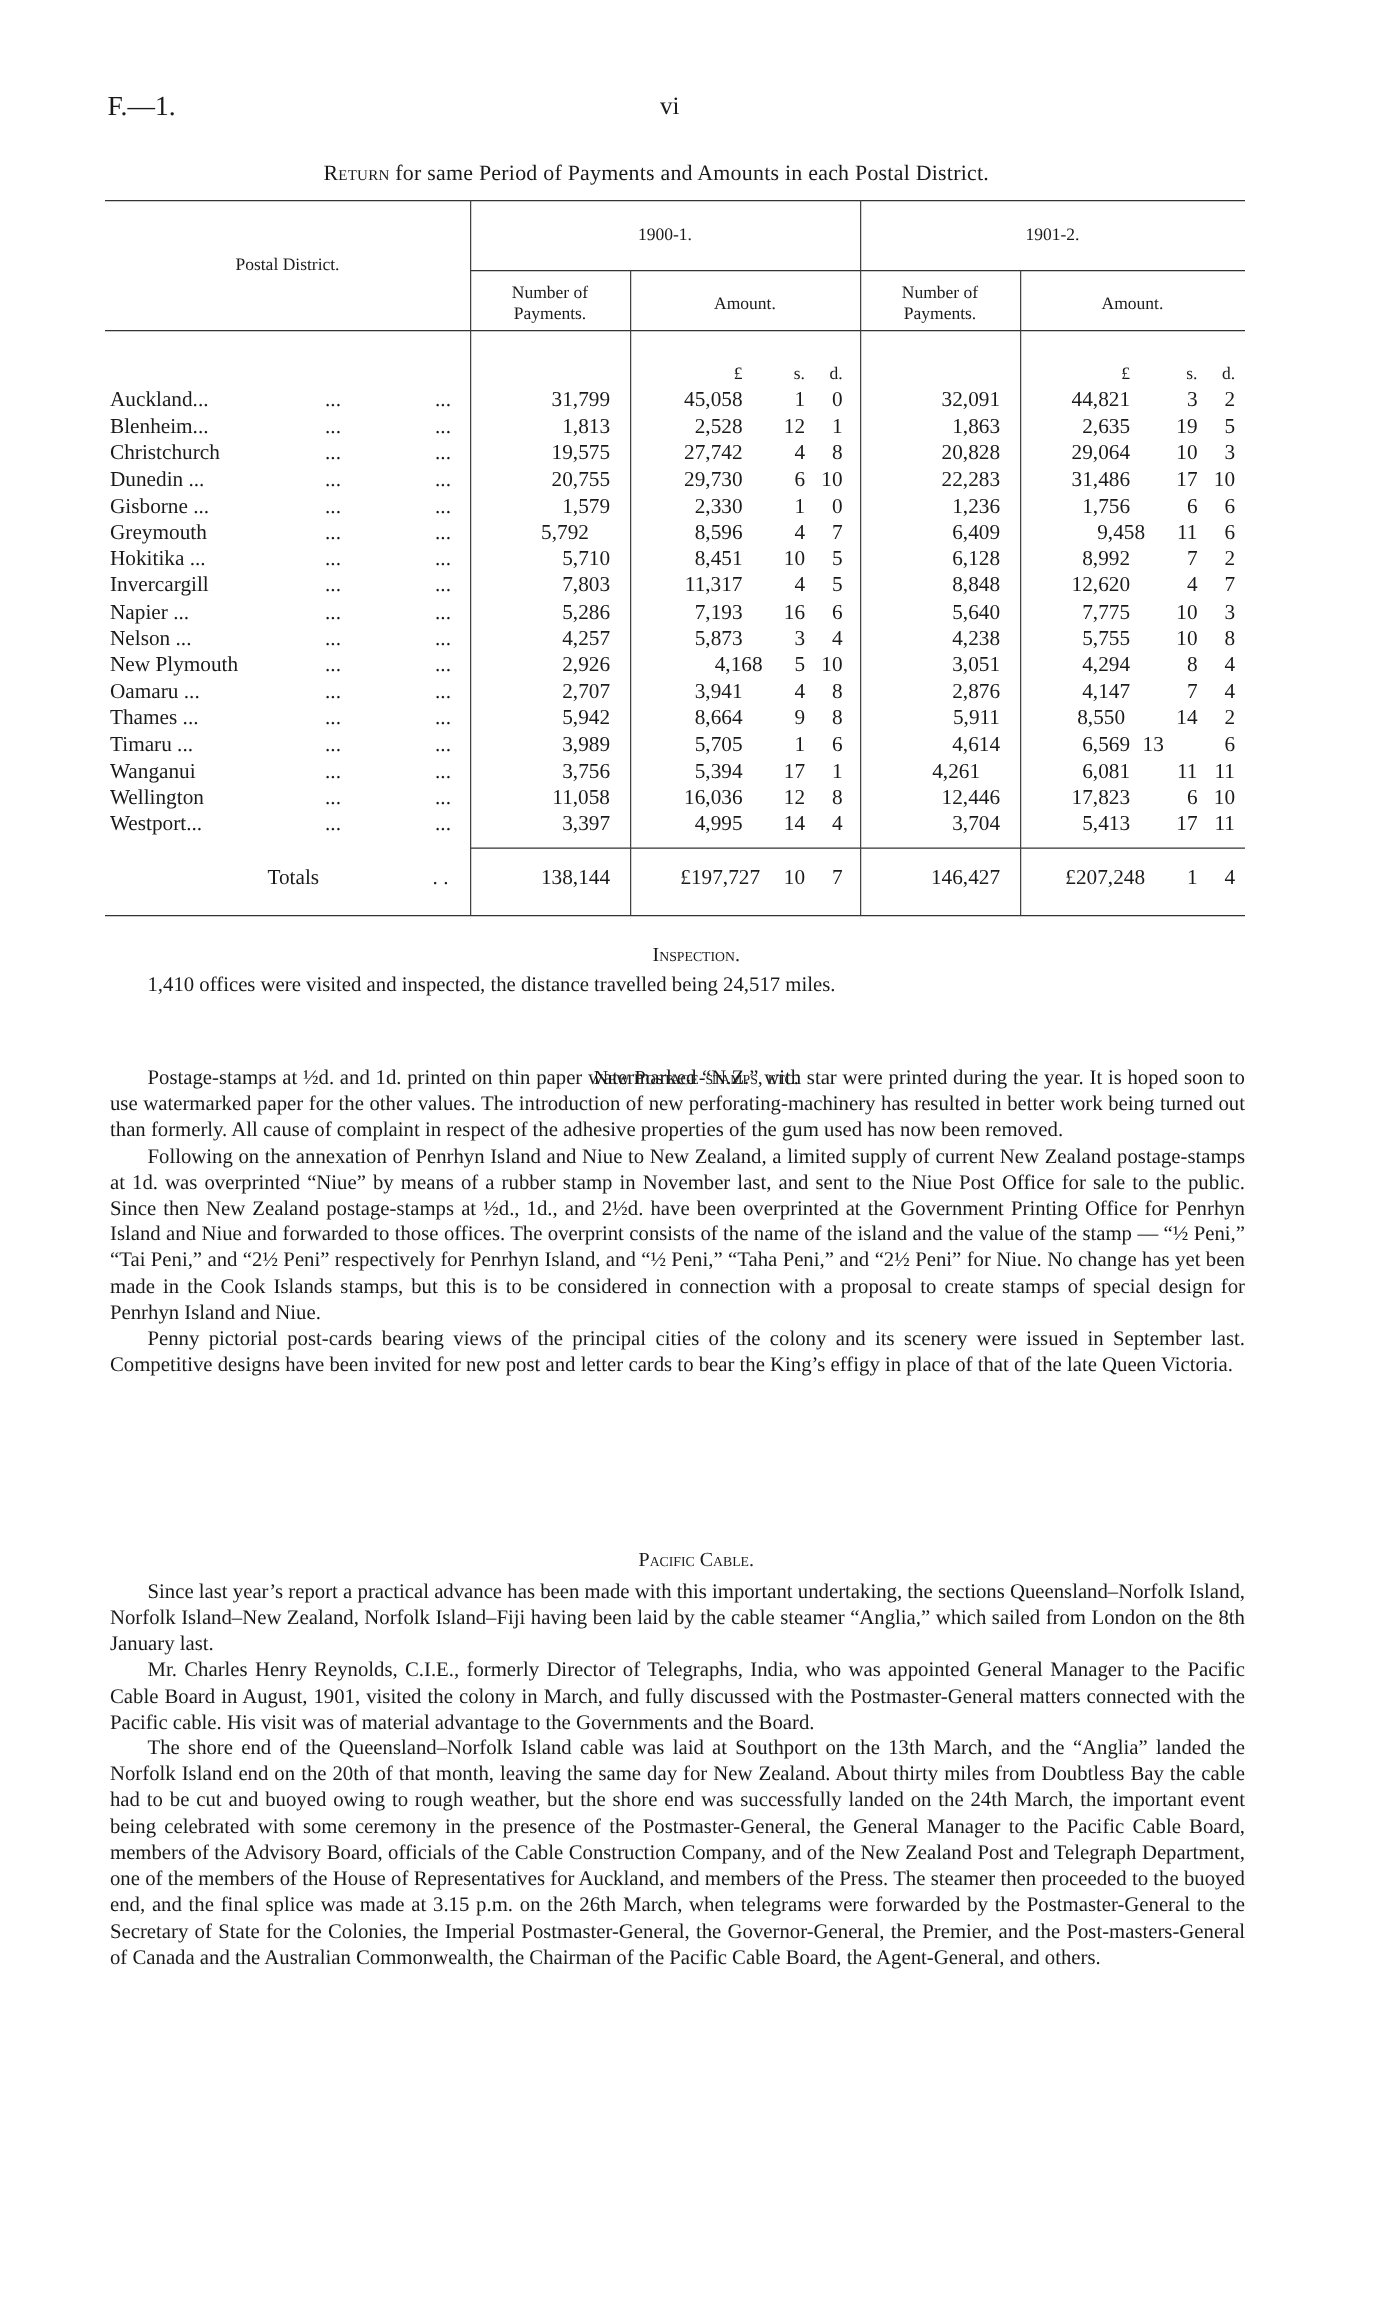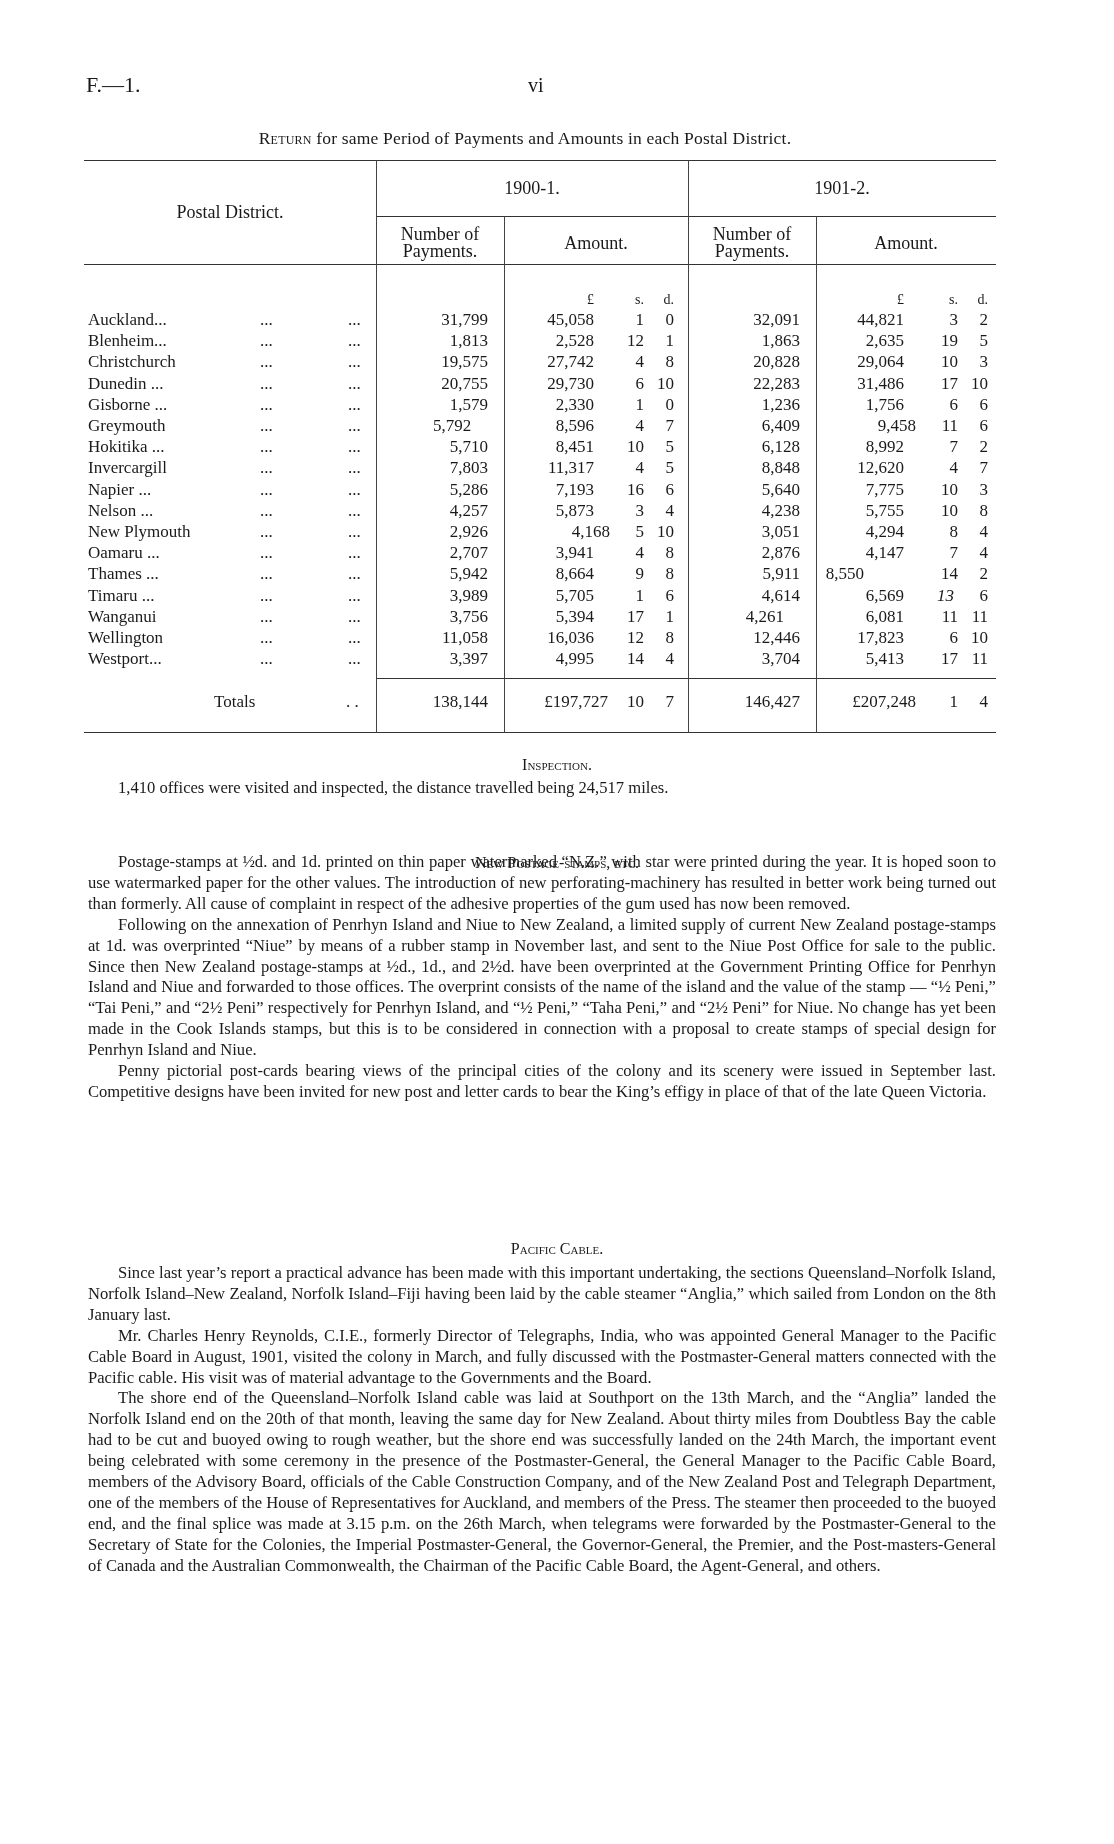"1900-1." .hdr { font-size: 18px -> 14px }
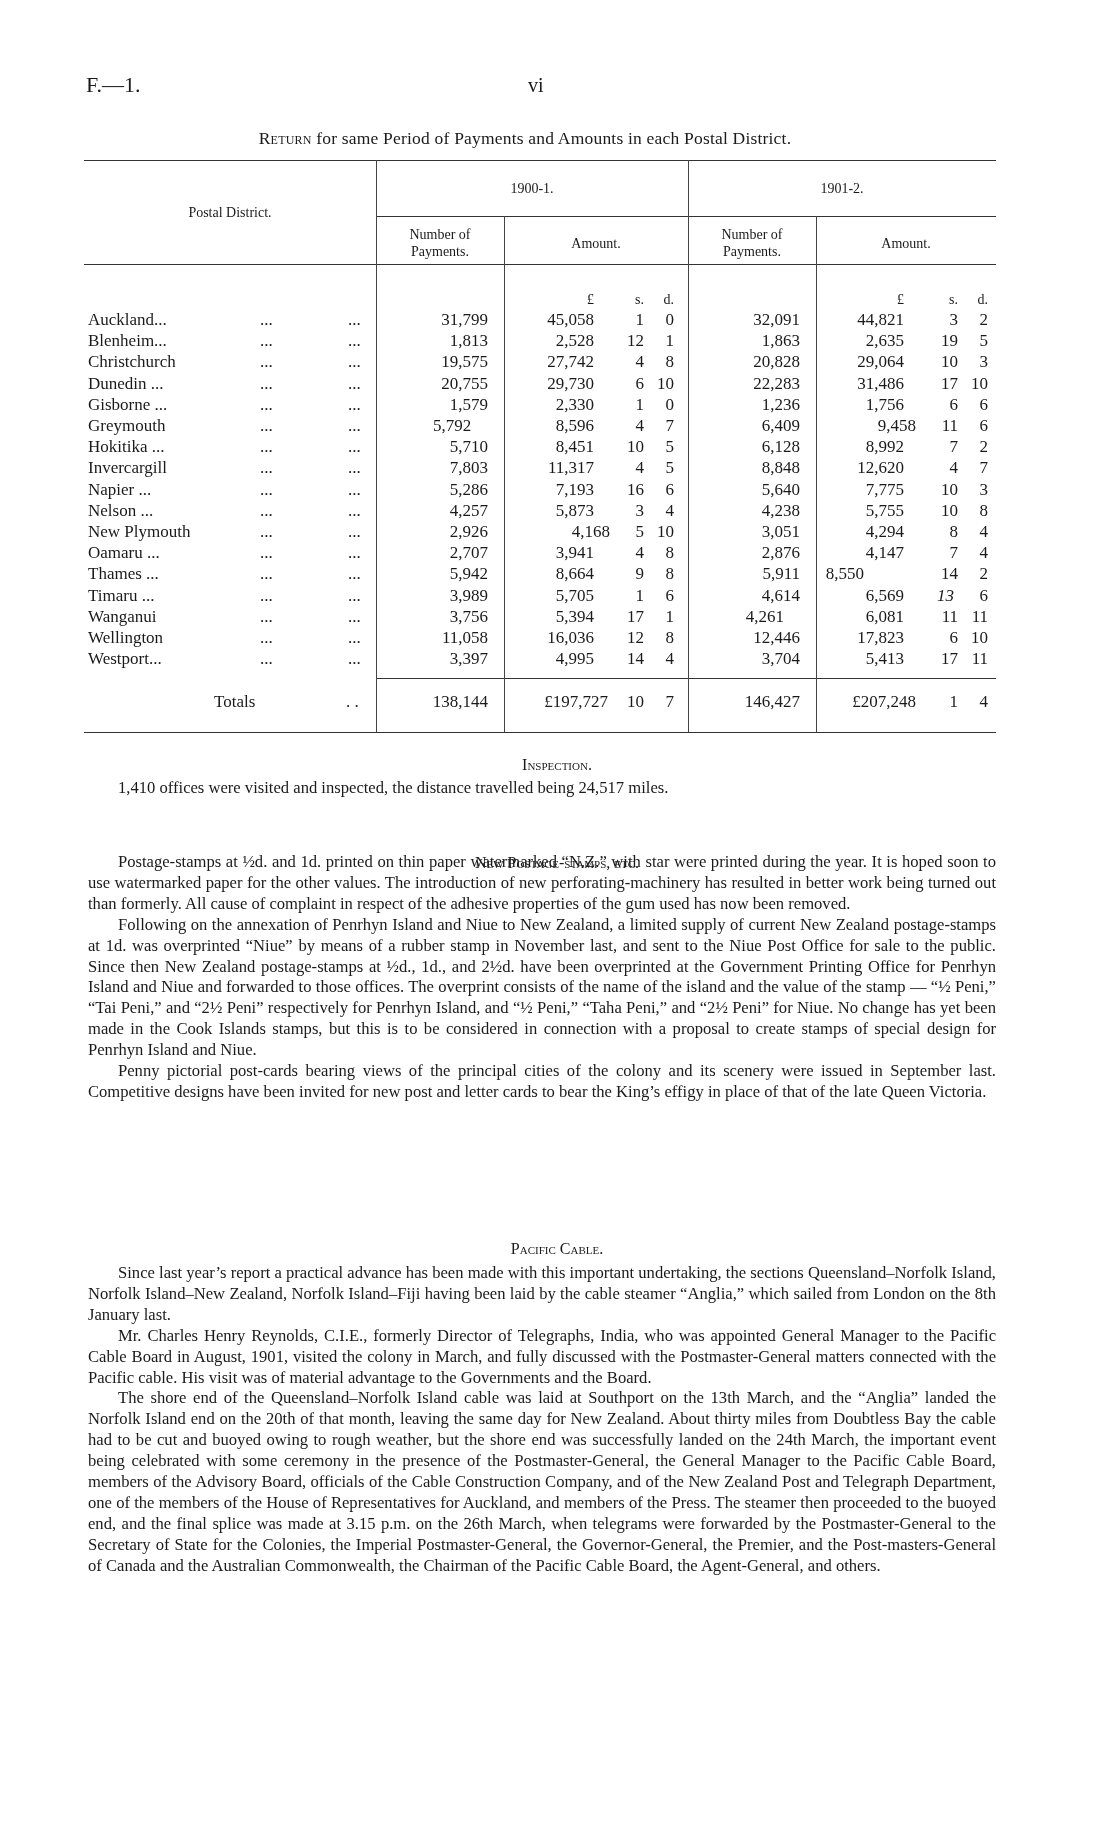"8,550" span.num { left: 692px -> 728px }
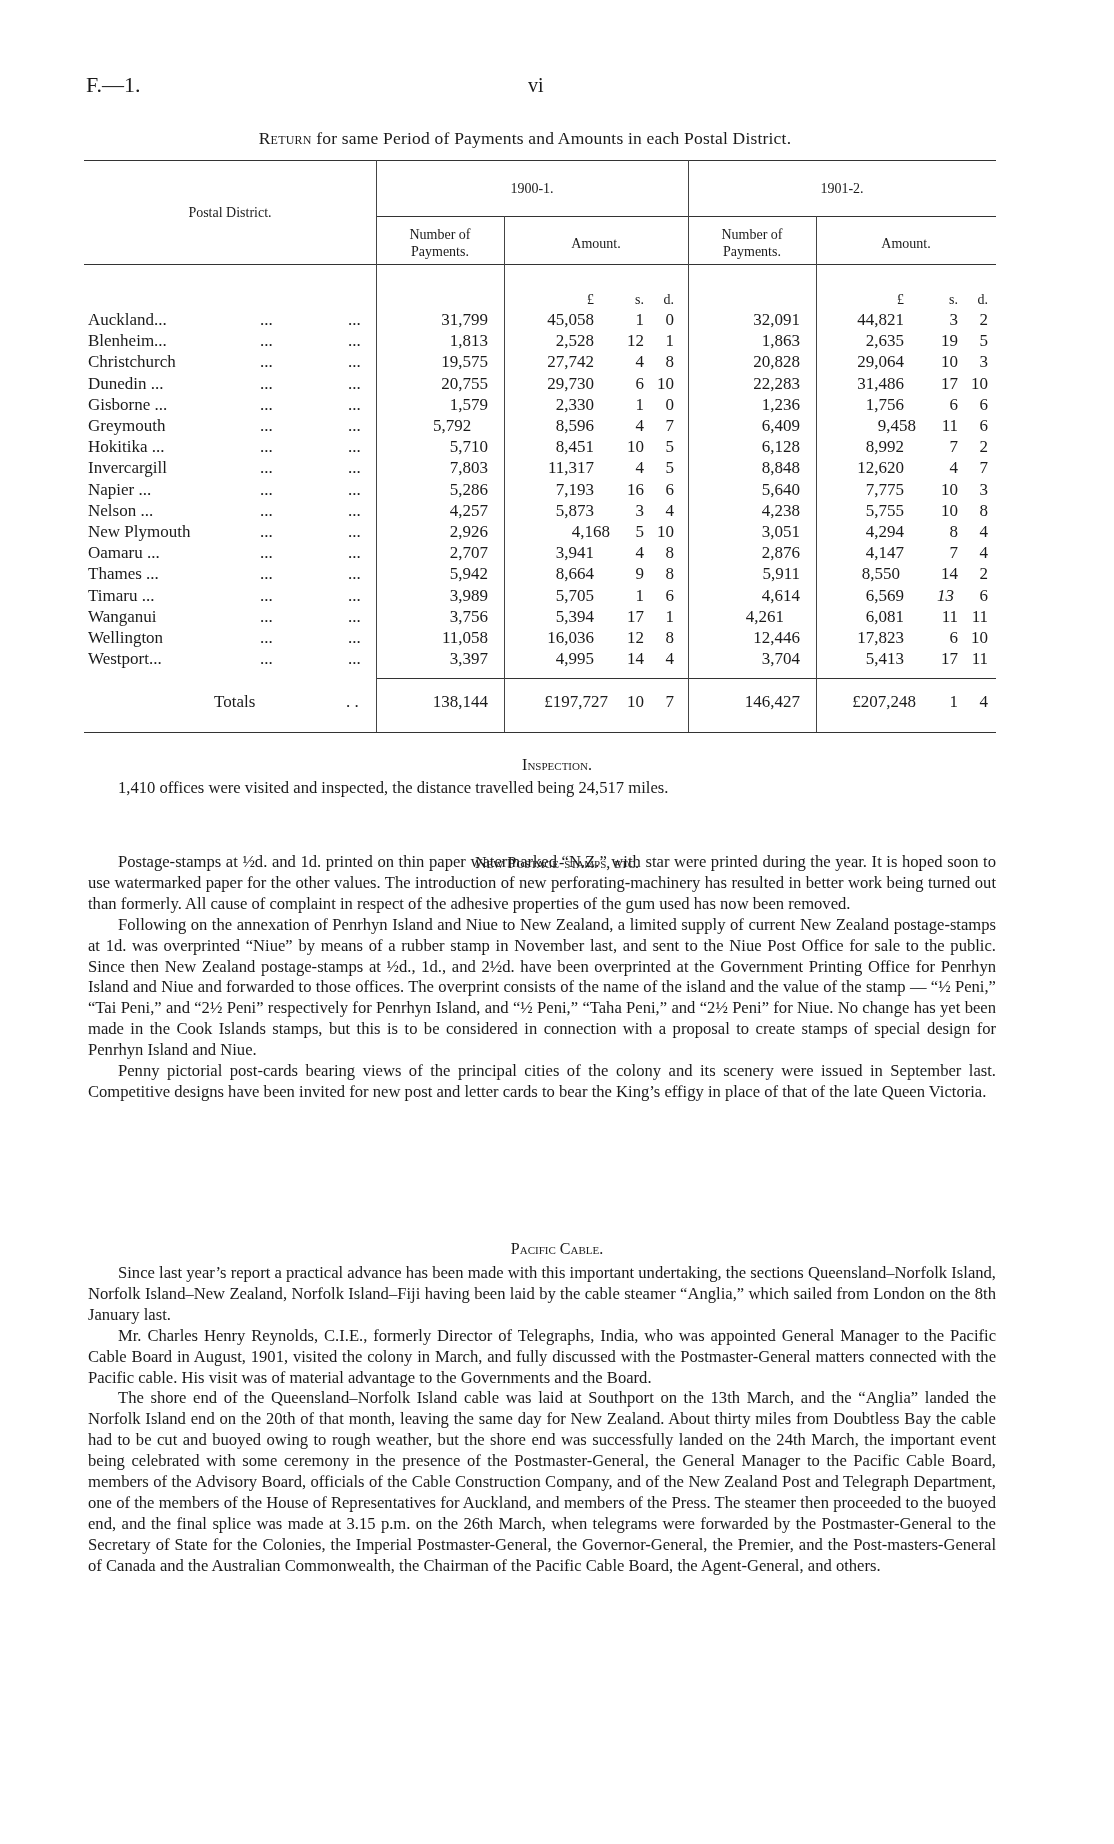"13" span.num { font-style: italic -> none; left: 846px -> 823px }
